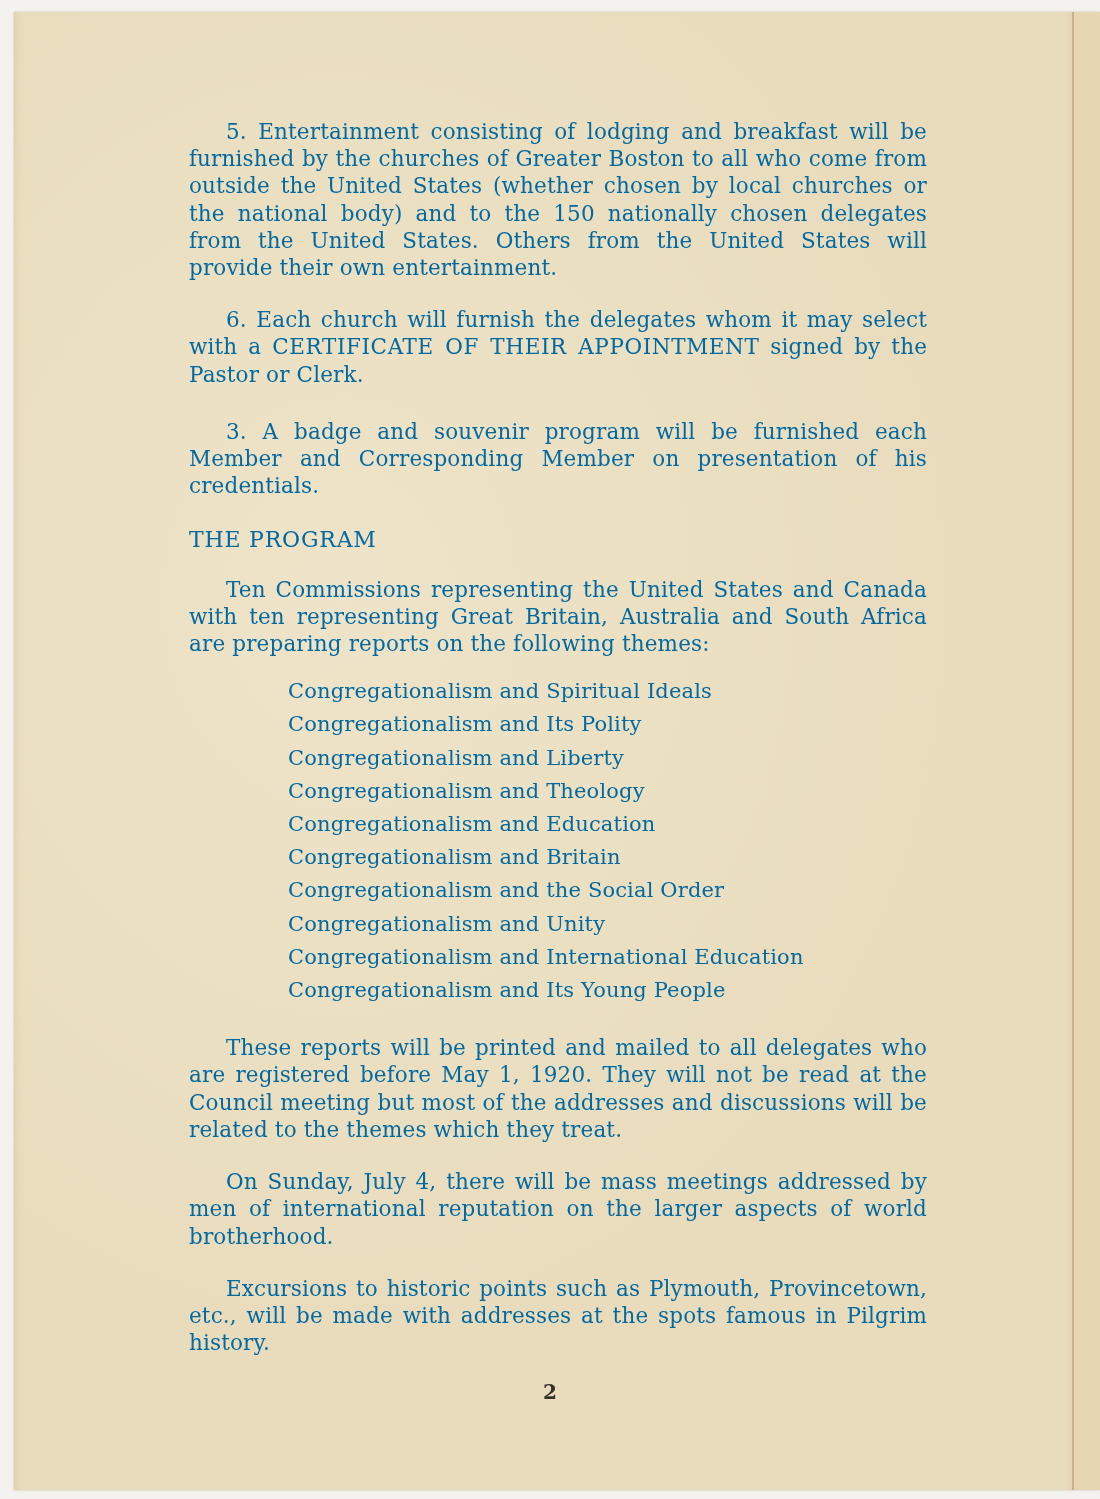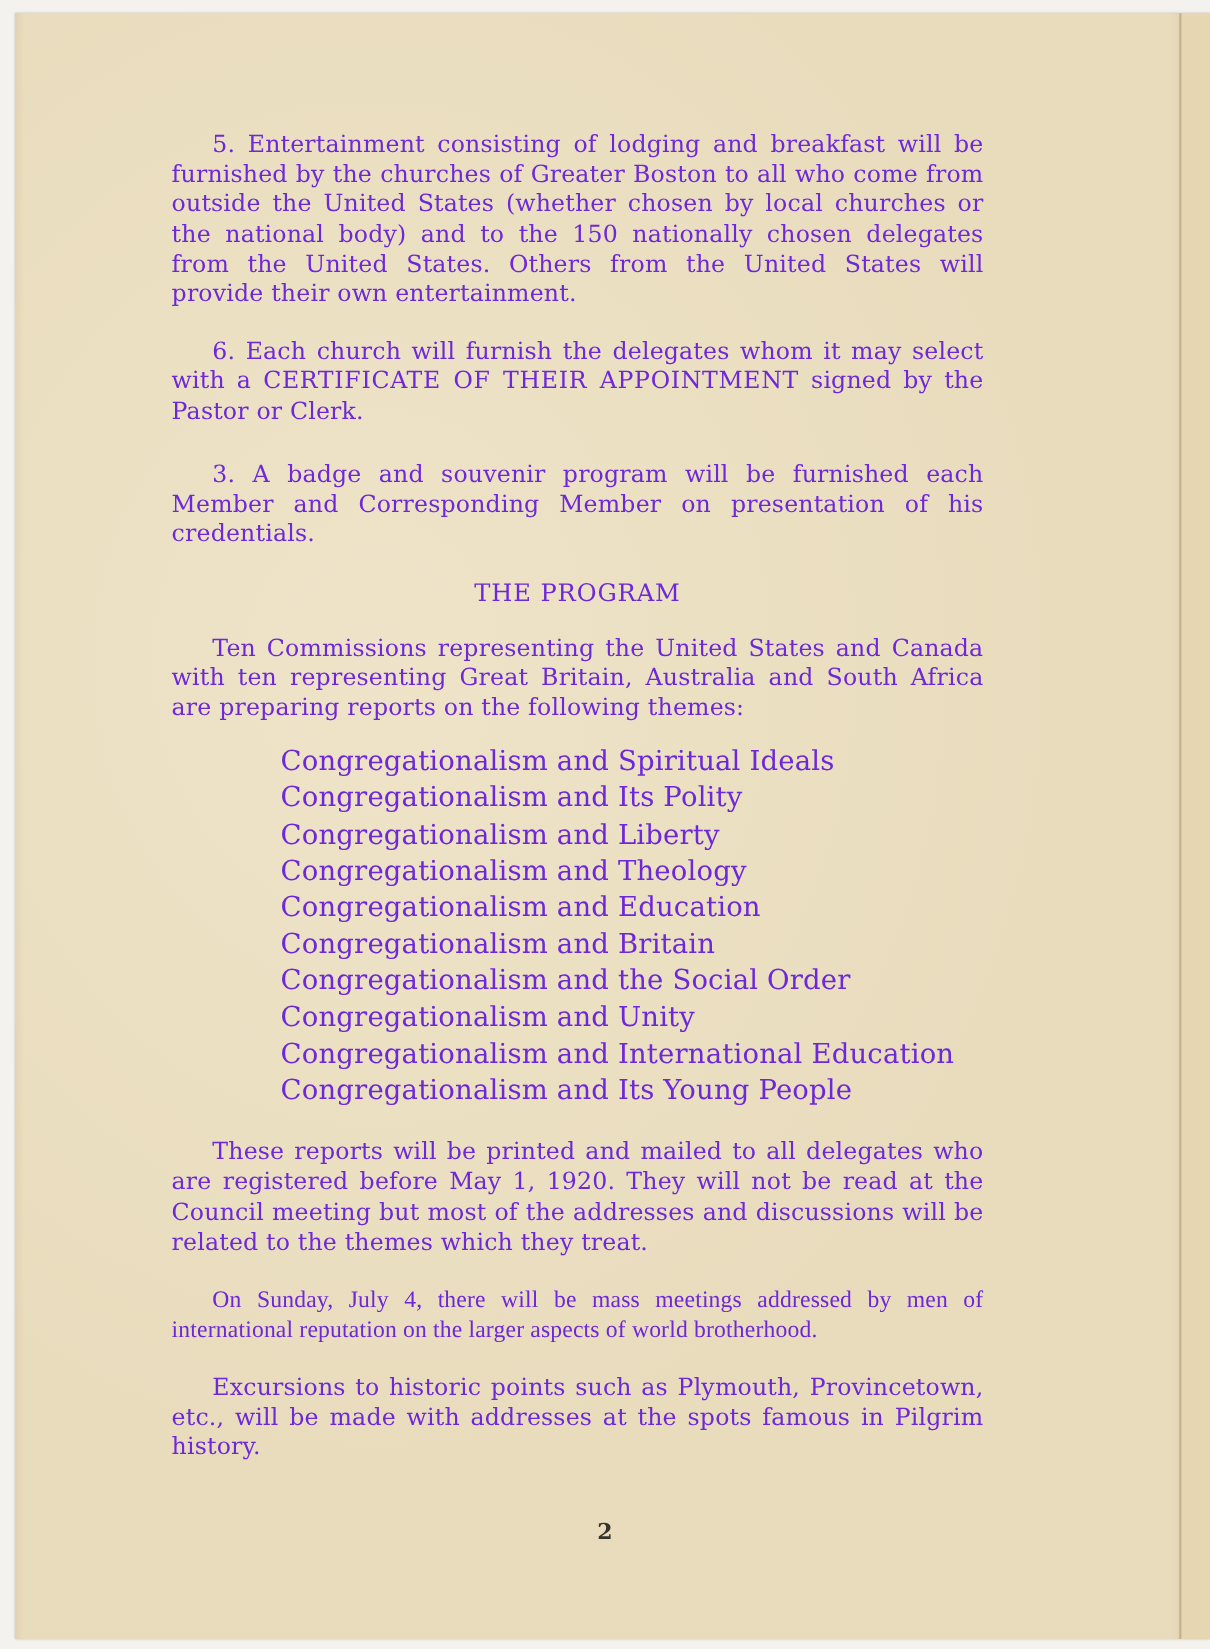"5. Entertainment consisting of lodging" .content { color: #6d28d9 -> #0369a1; left: 156px -> 189px }
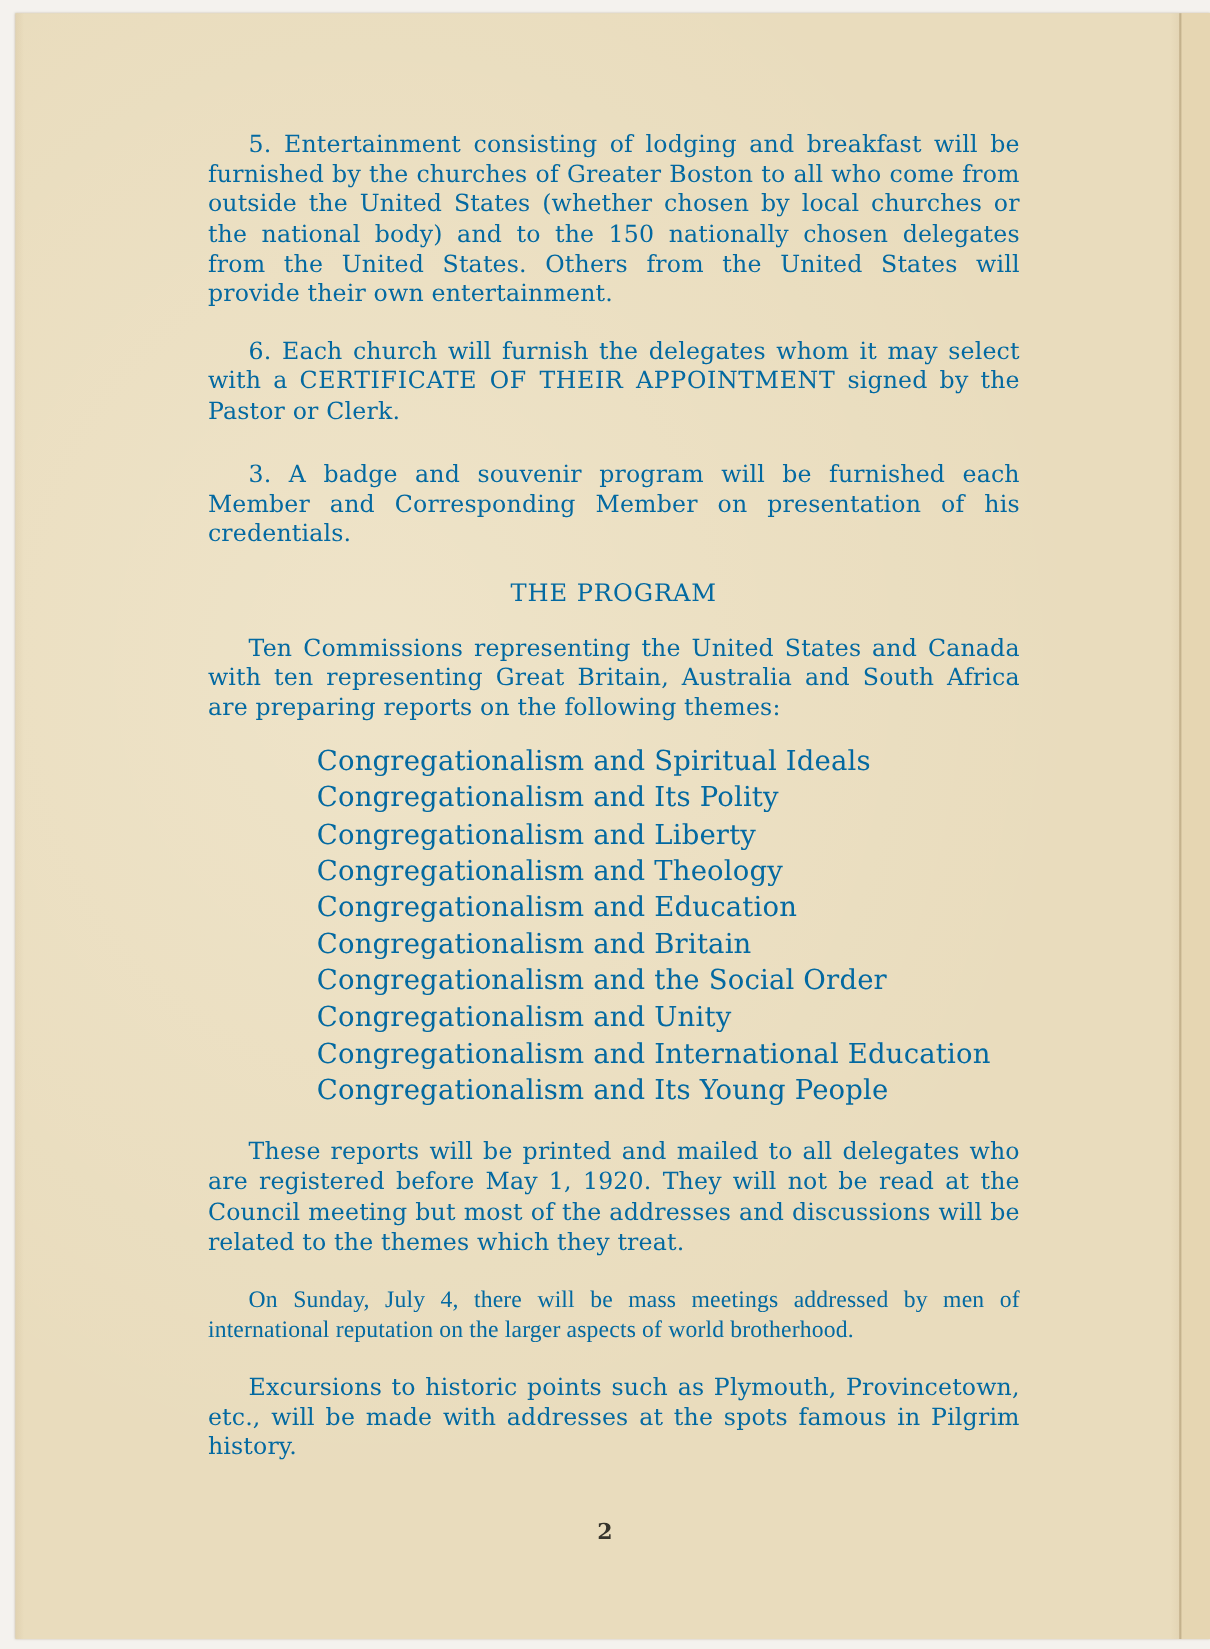"THE PROGRAM" h2 { text-align: center -> left }
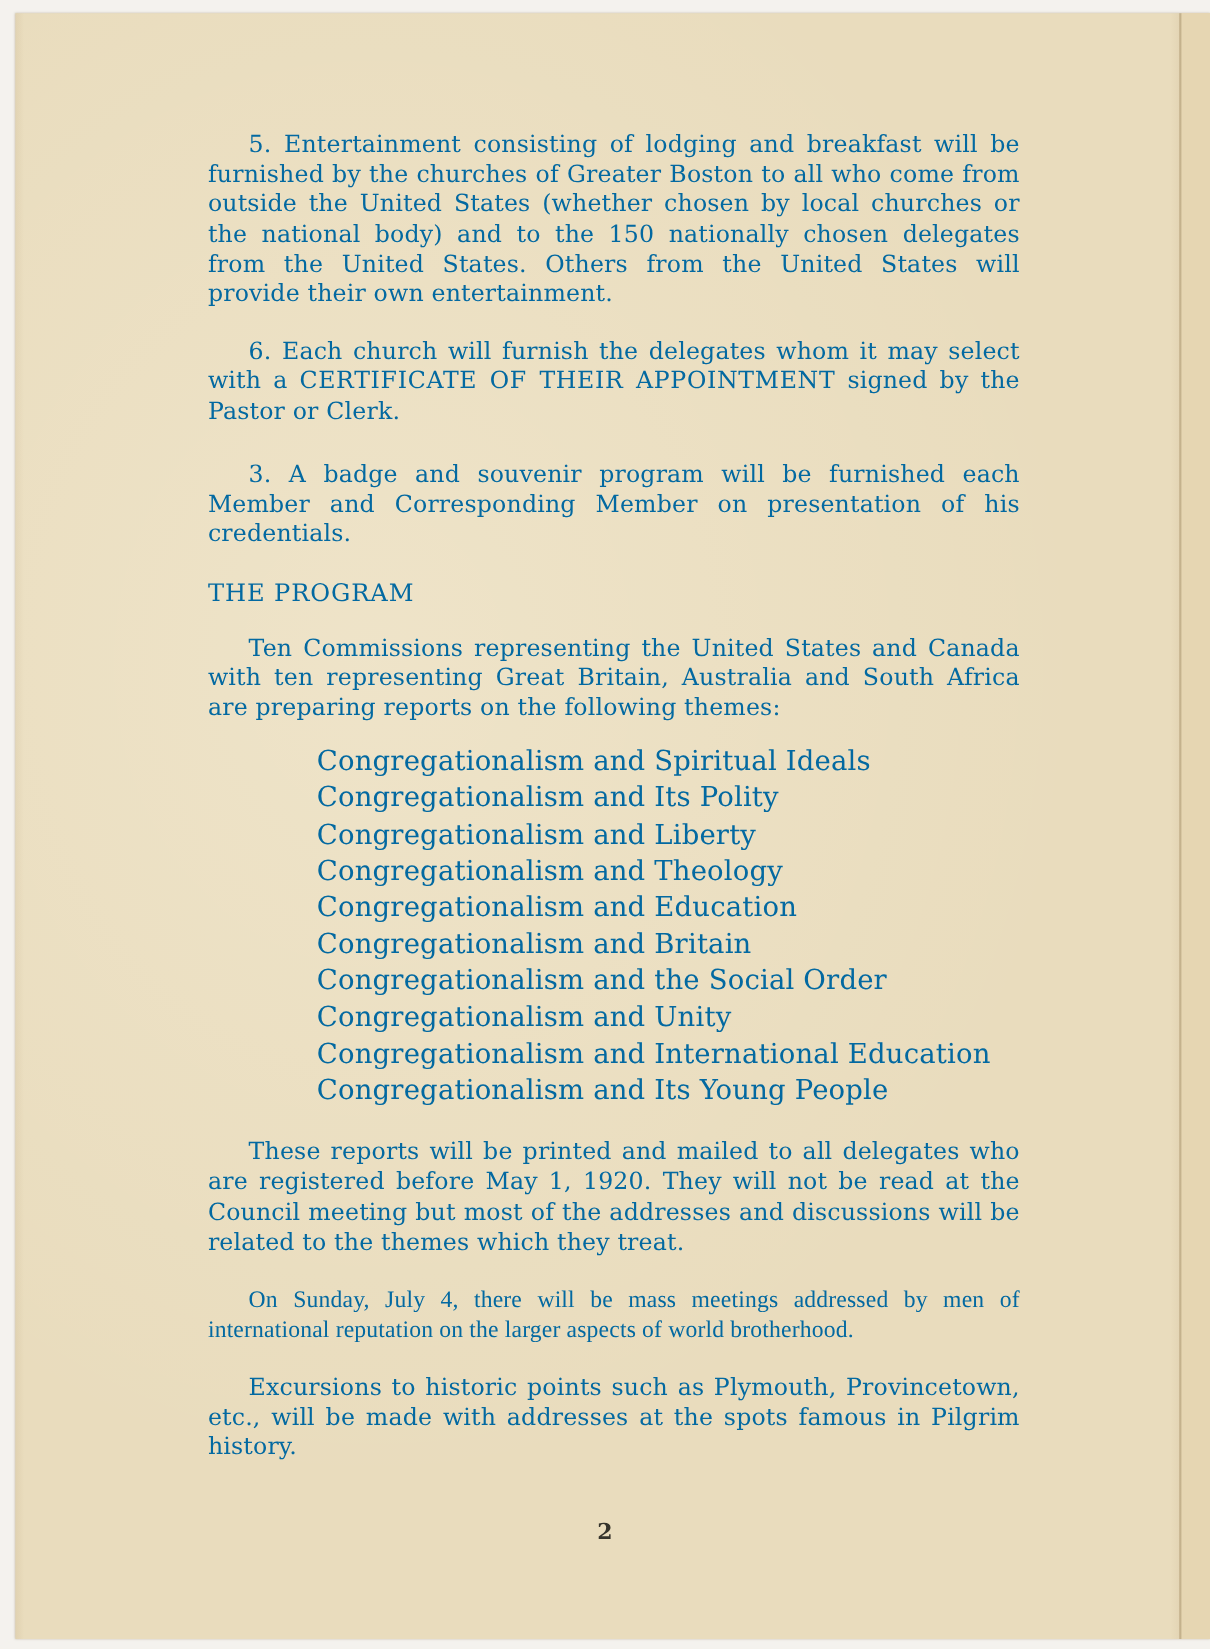"Congregationalism and Spiritual Ideals" ul.themes { font-size: 25px -> 21px }
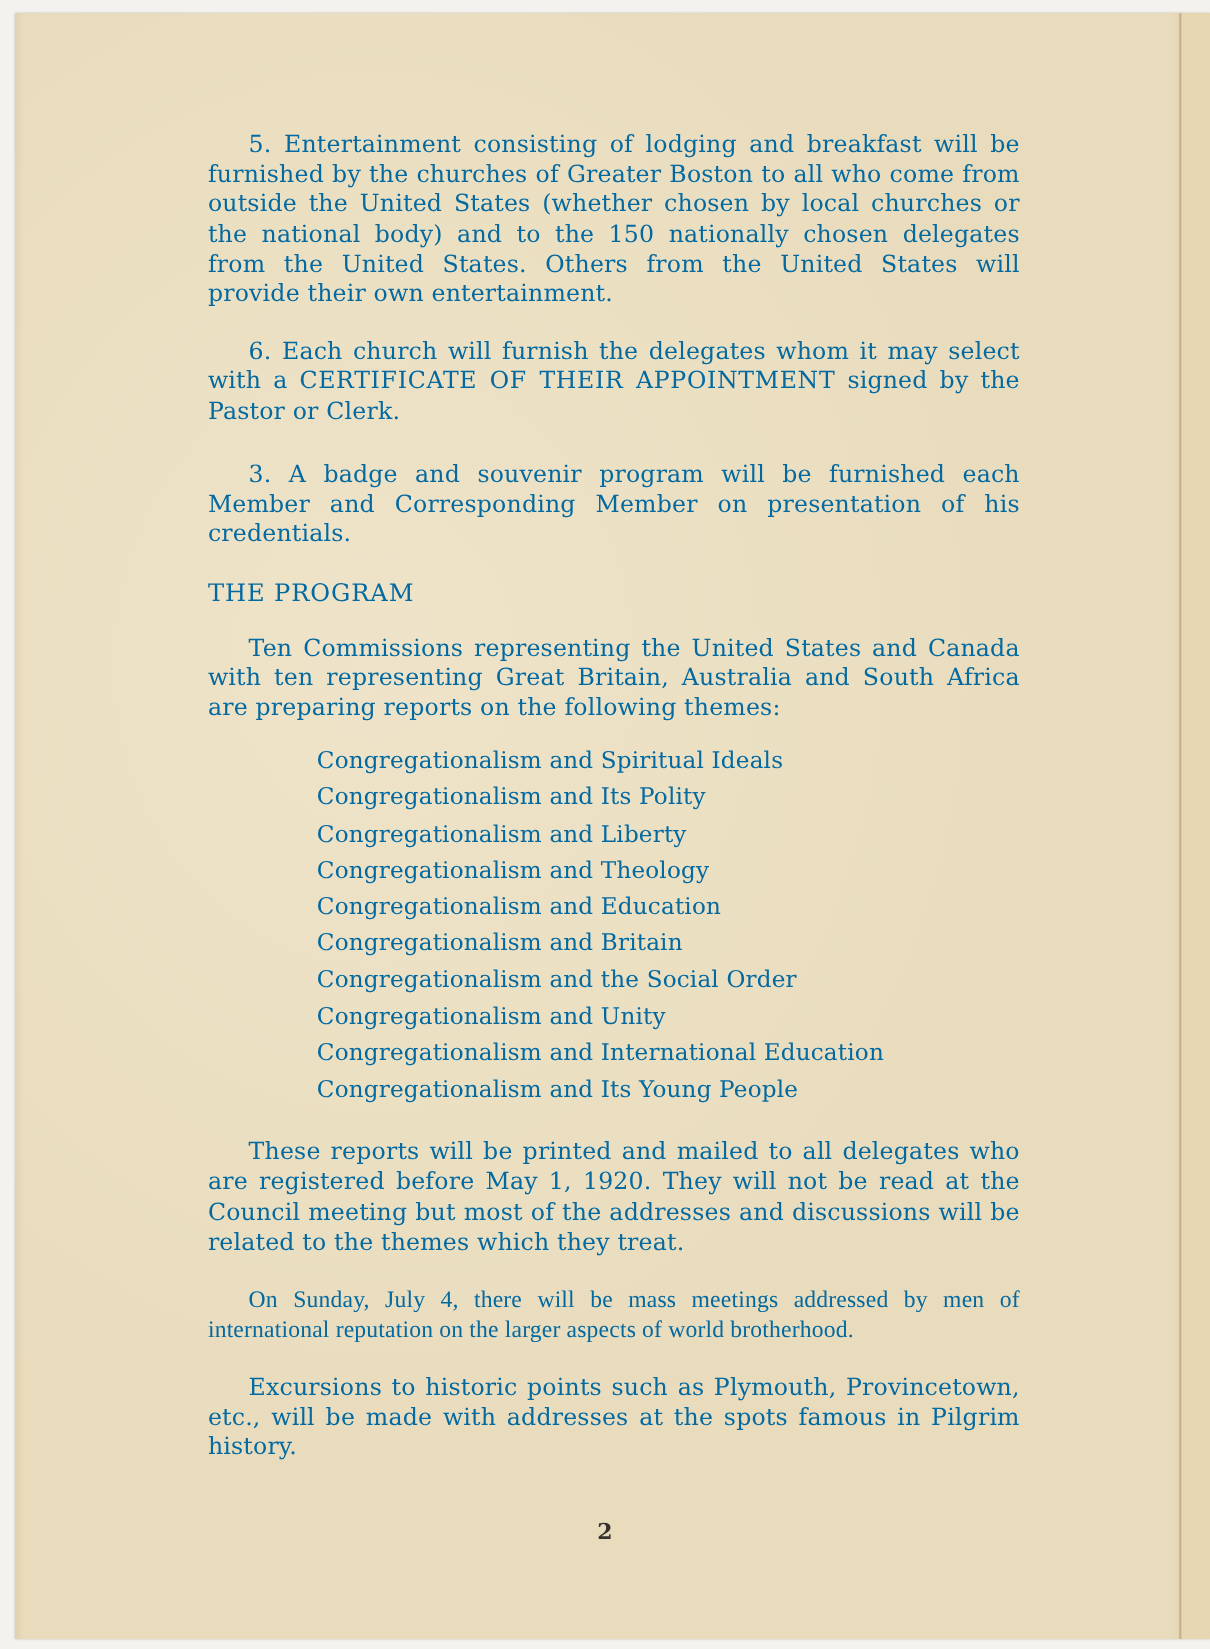"On Sunday, July 4, there" .p-sunday { font-family: Liberation Serif, serif -> none }
